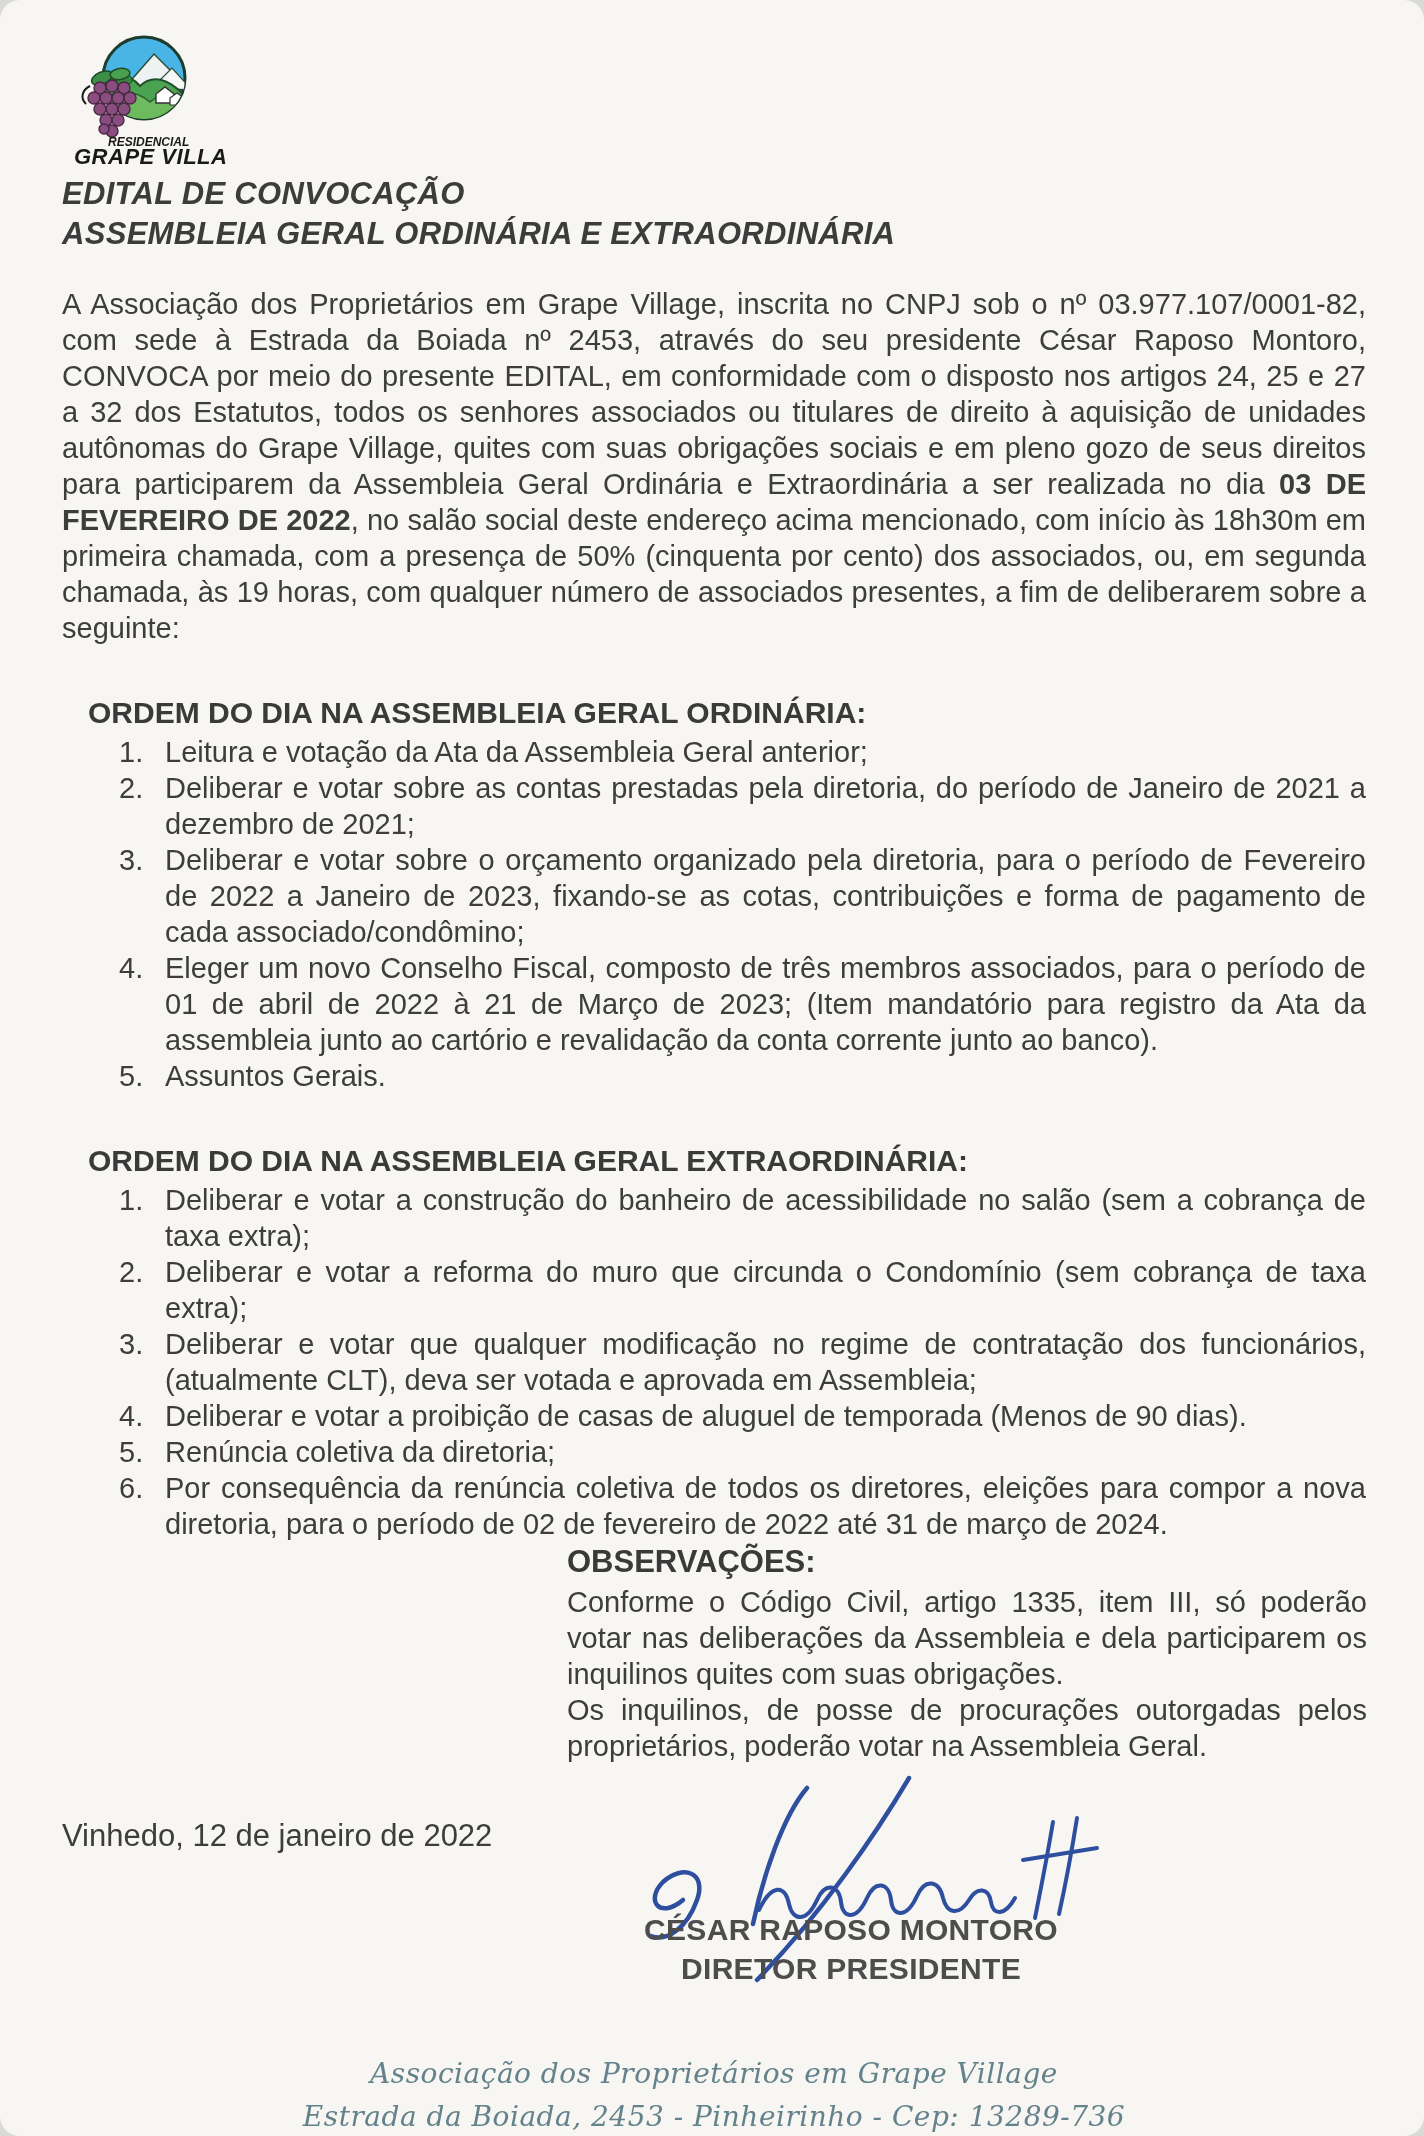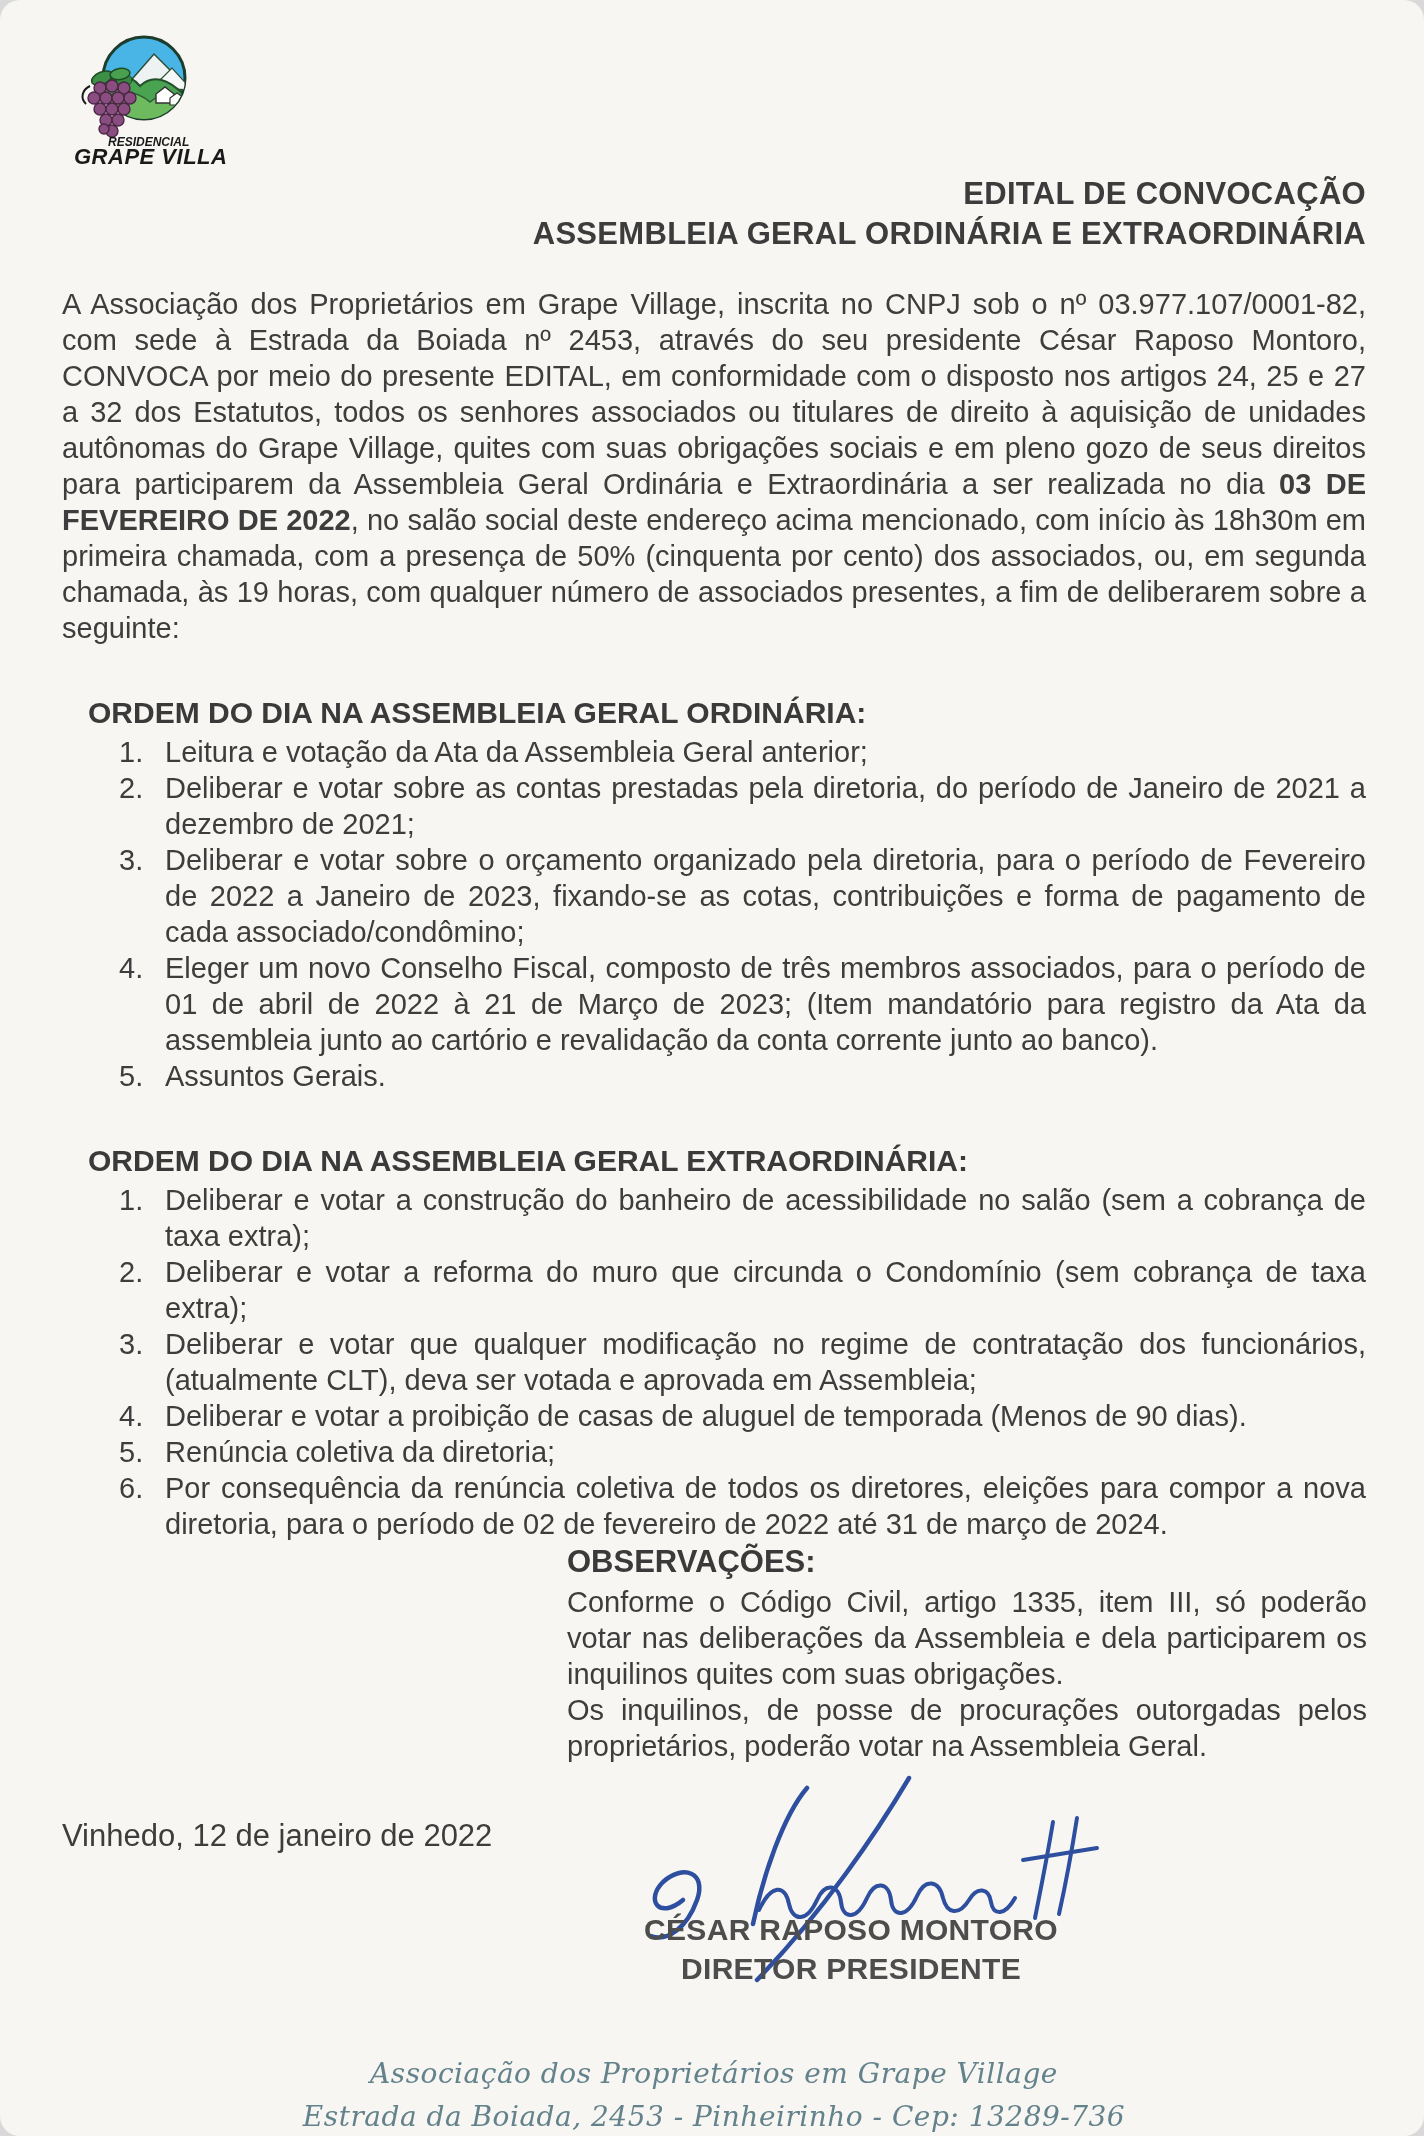"EDITAL DE CONVOCAÇÃO" .title-block { font-style: none -> italic; text-align: right -> left }
